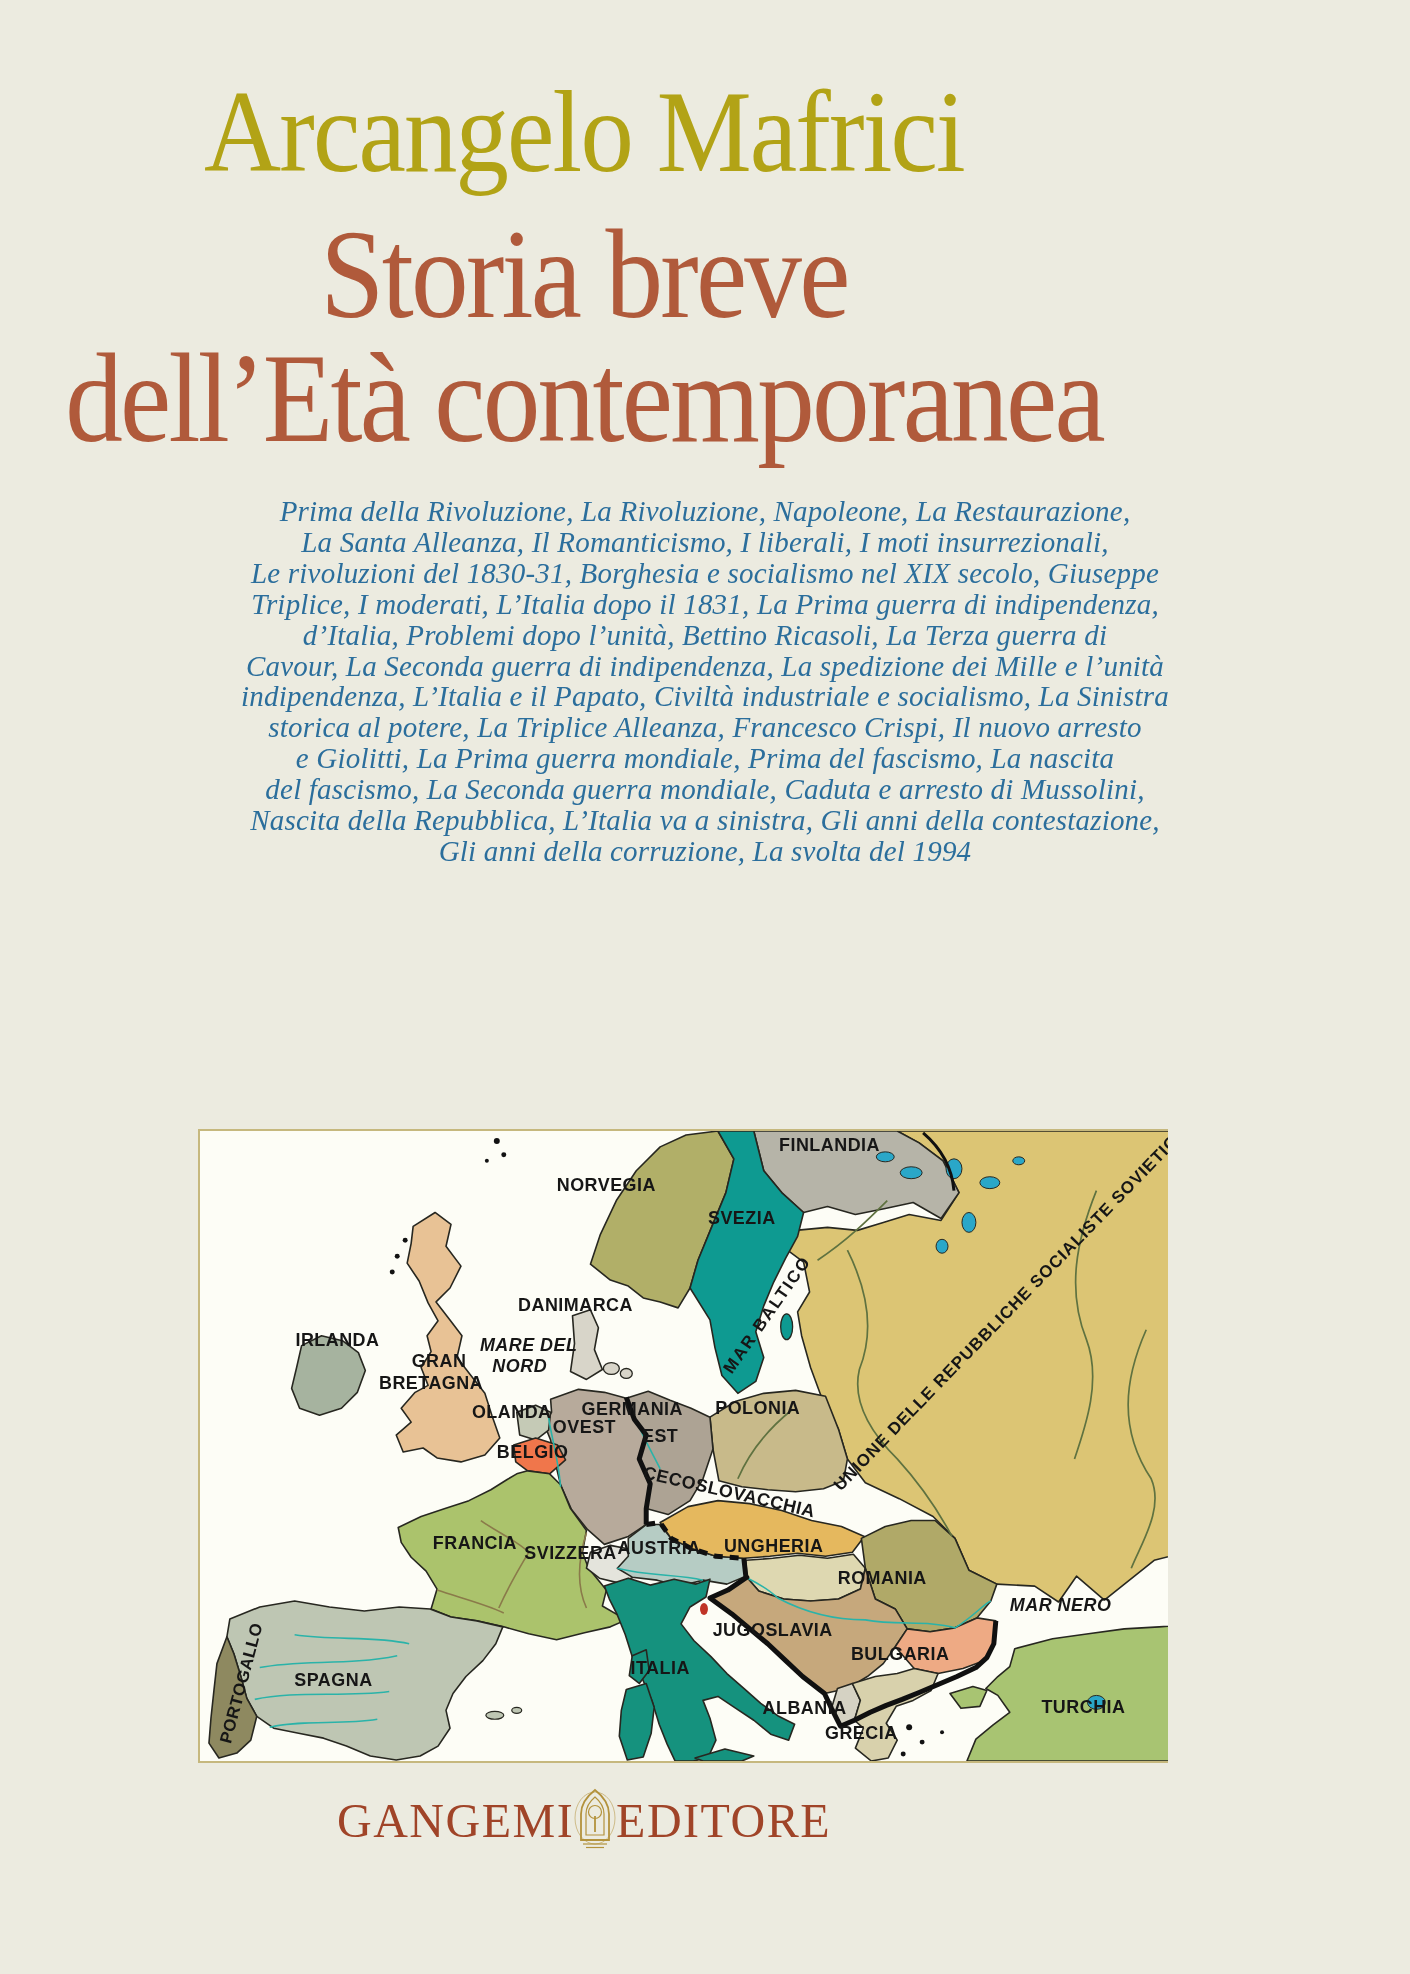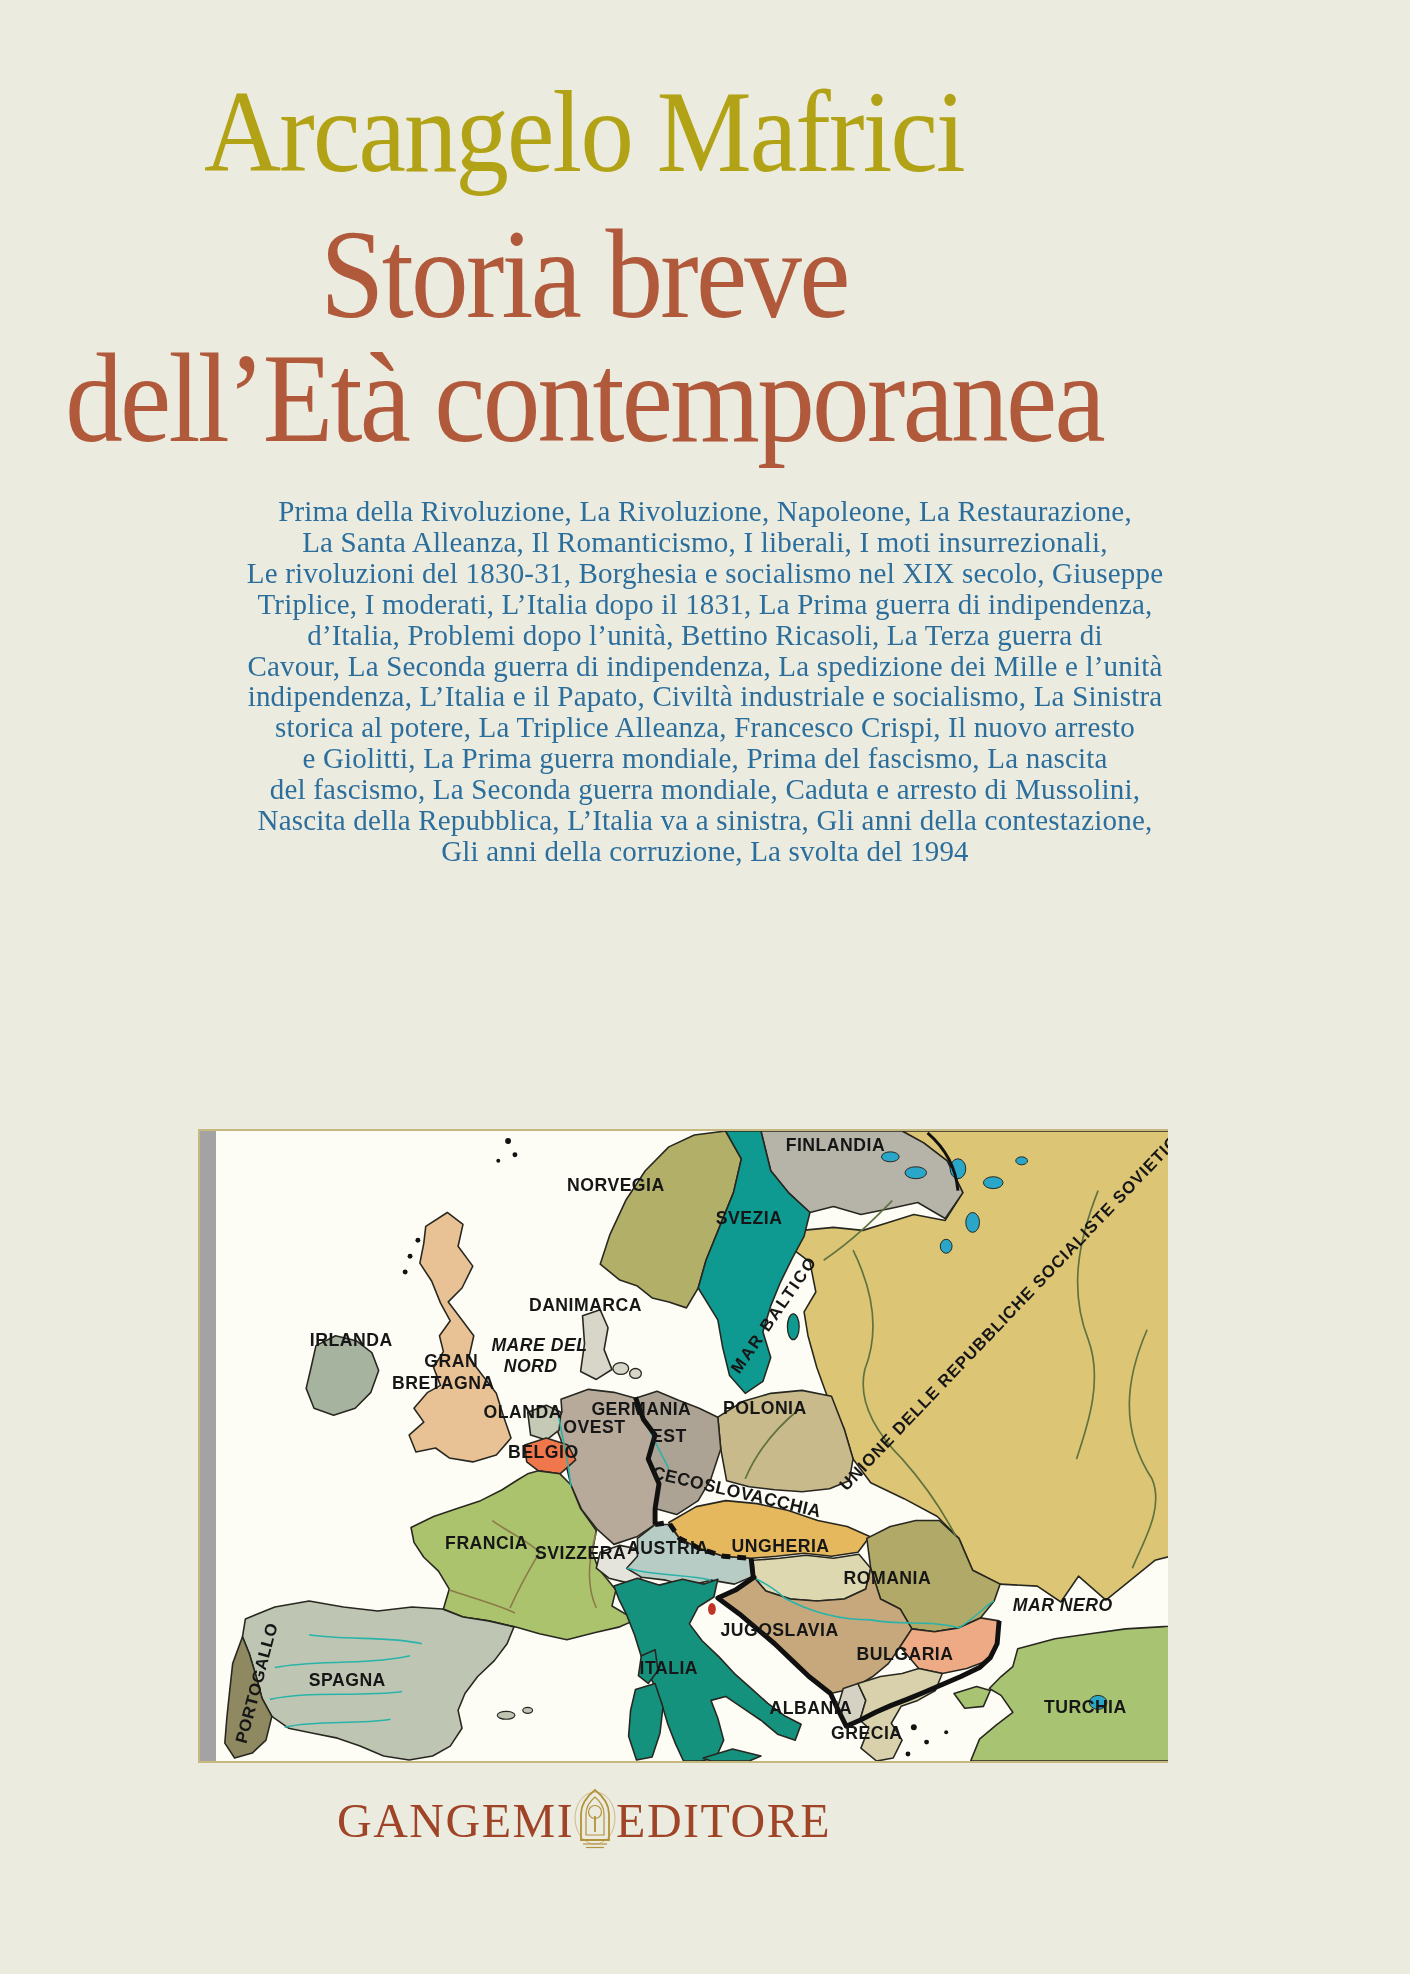"Prima della Rivoluzione, La Rivoluzione," .subtitle { font-style: none -> italic }
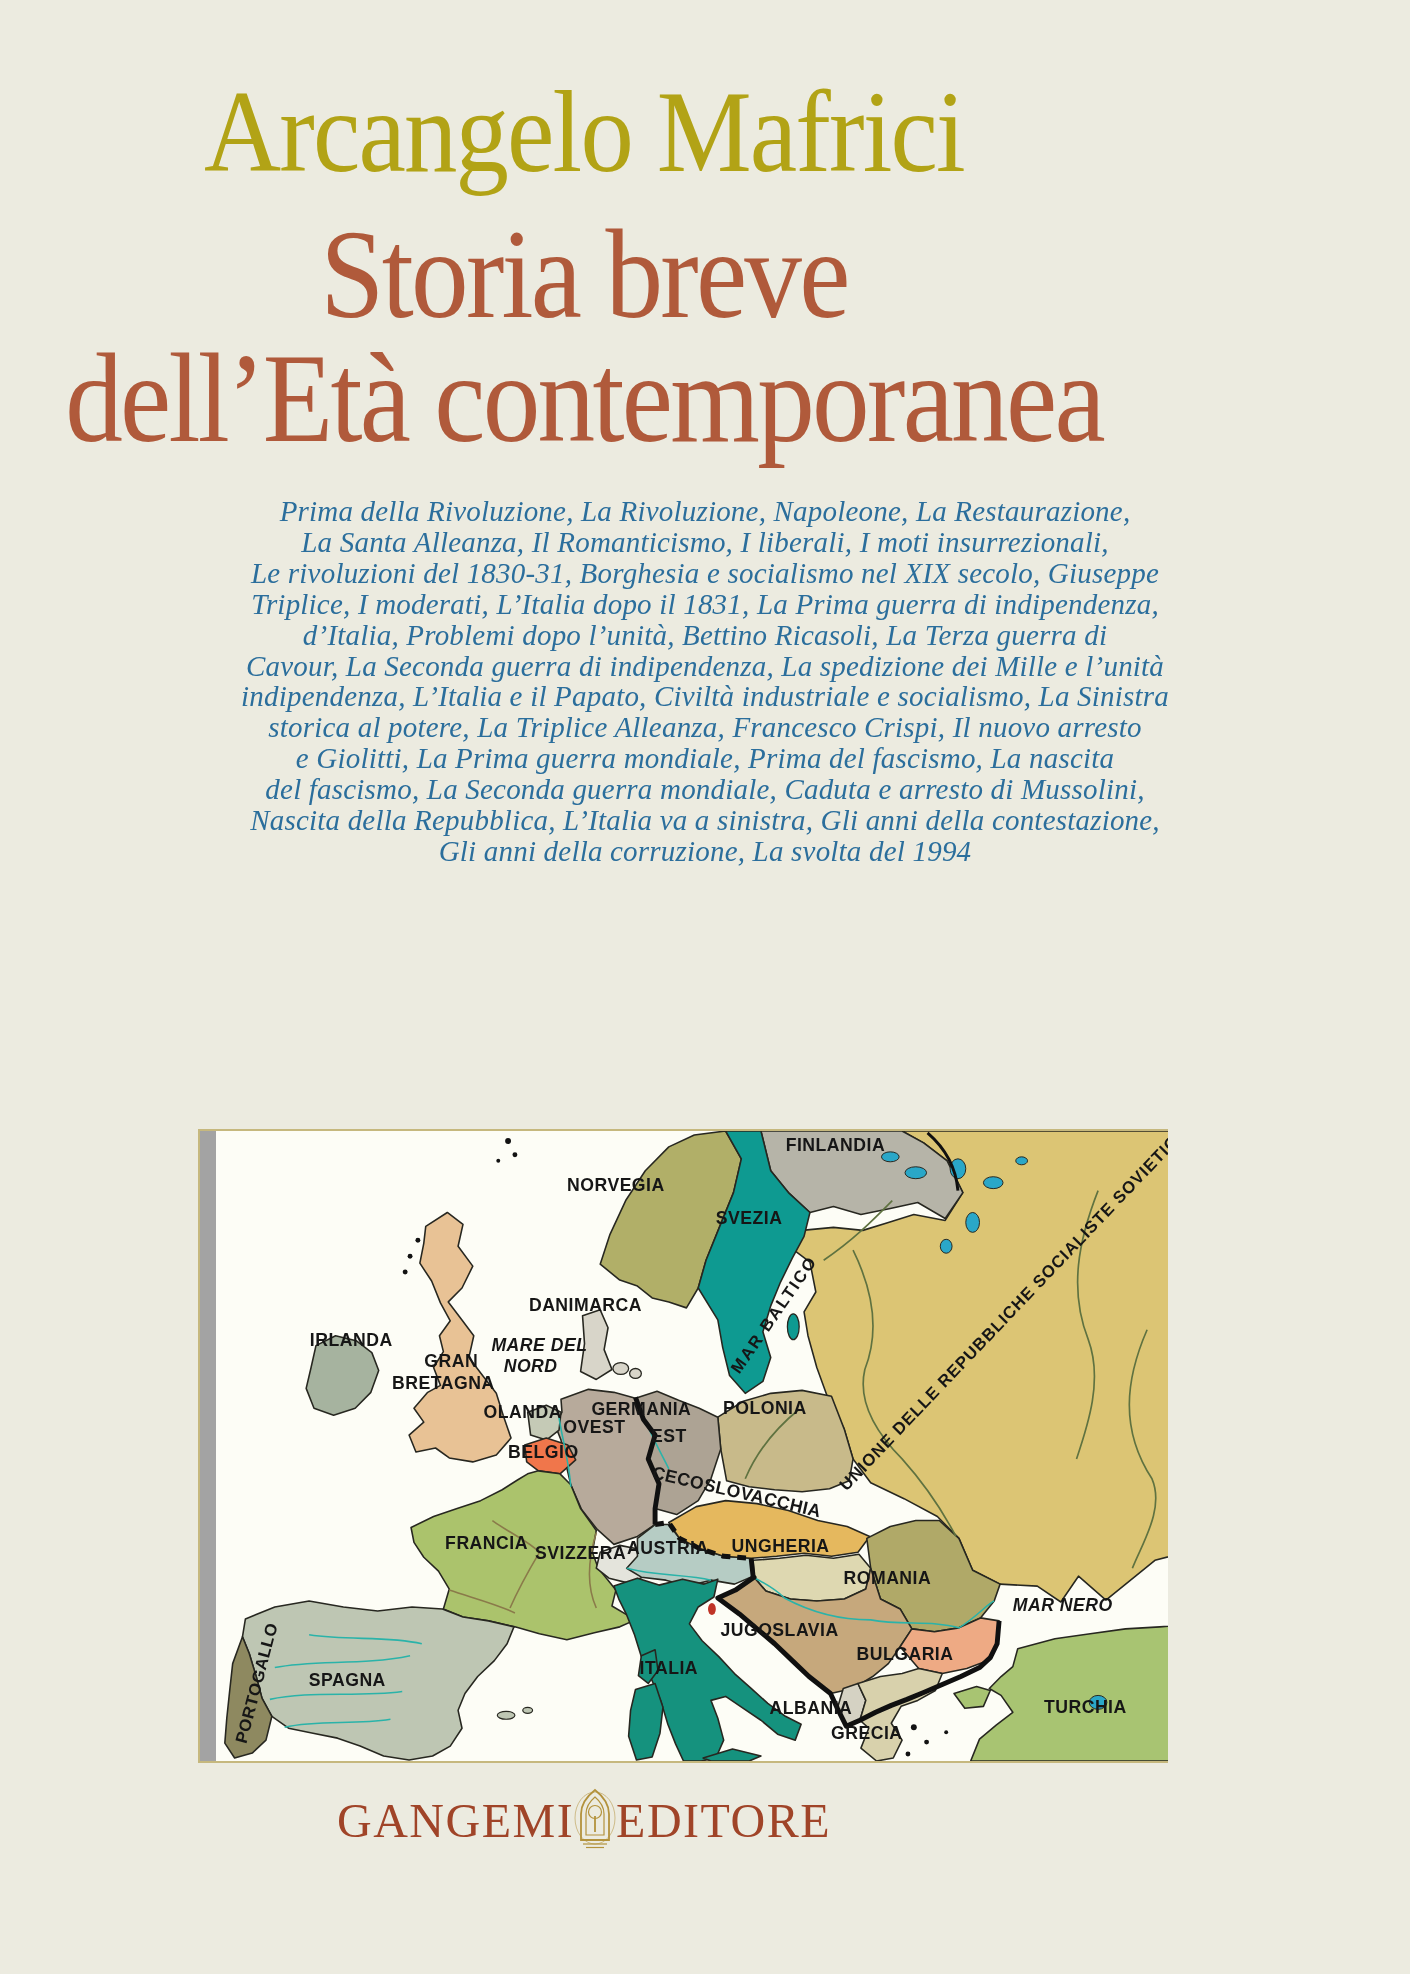"FINLANDIA" .mapbox { background: #a3a3a3 -> #ef4444; padding-left: 16px -> none }
